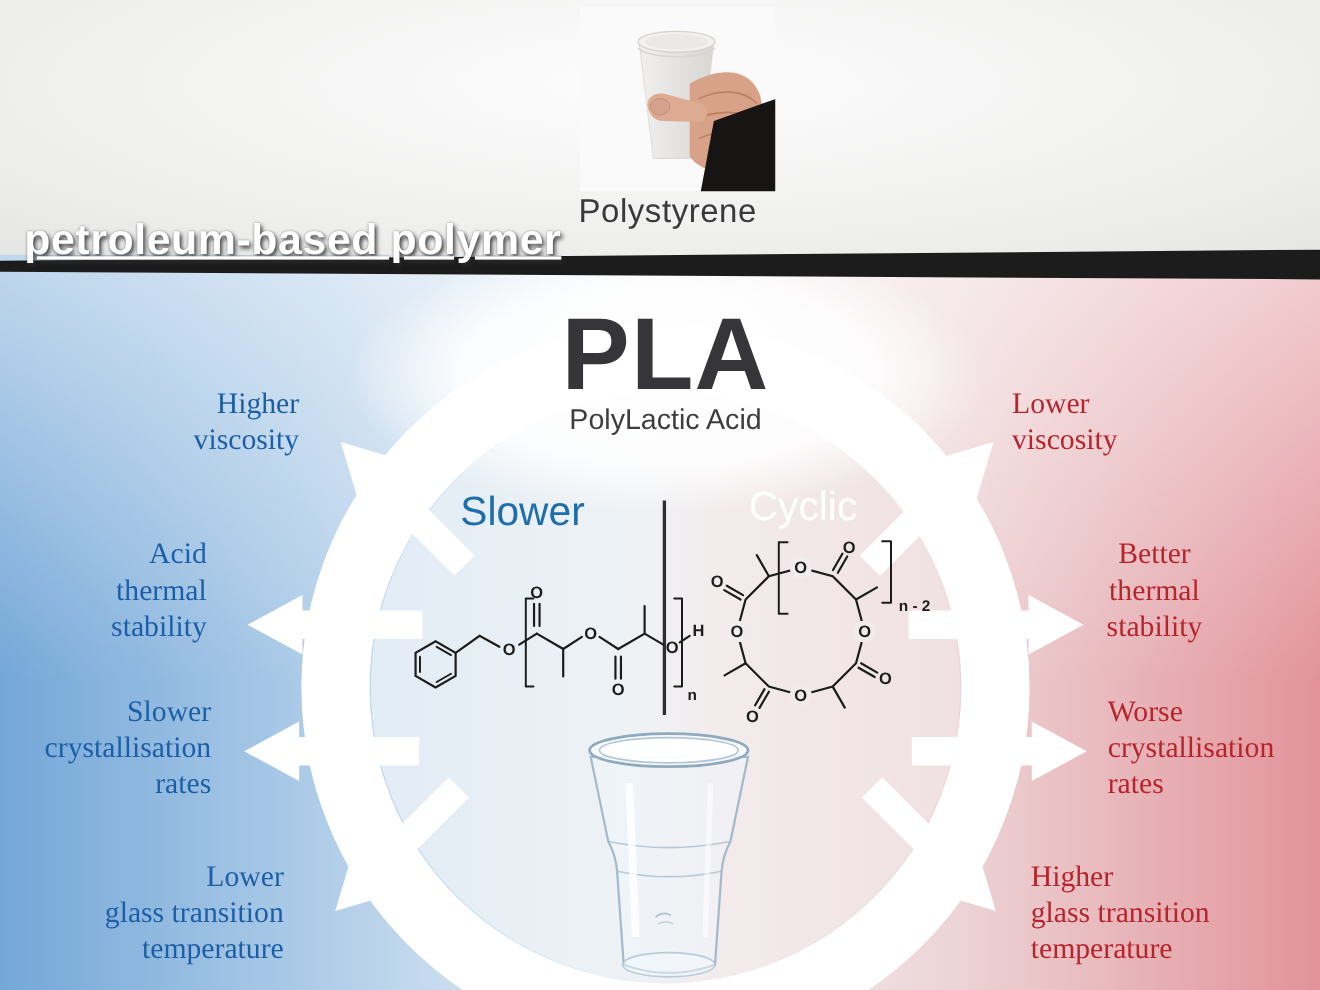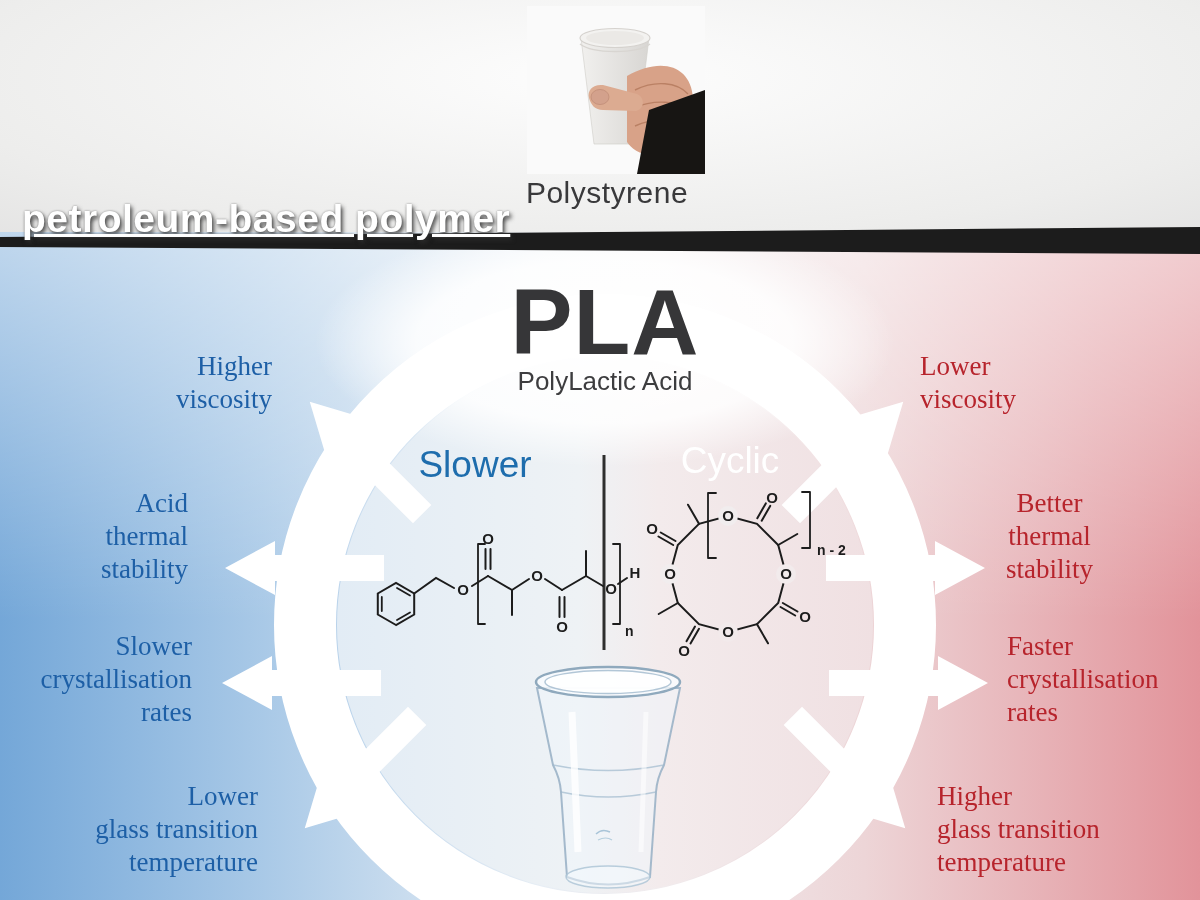"Faster" div.prop { text: Faster -> Worse }
